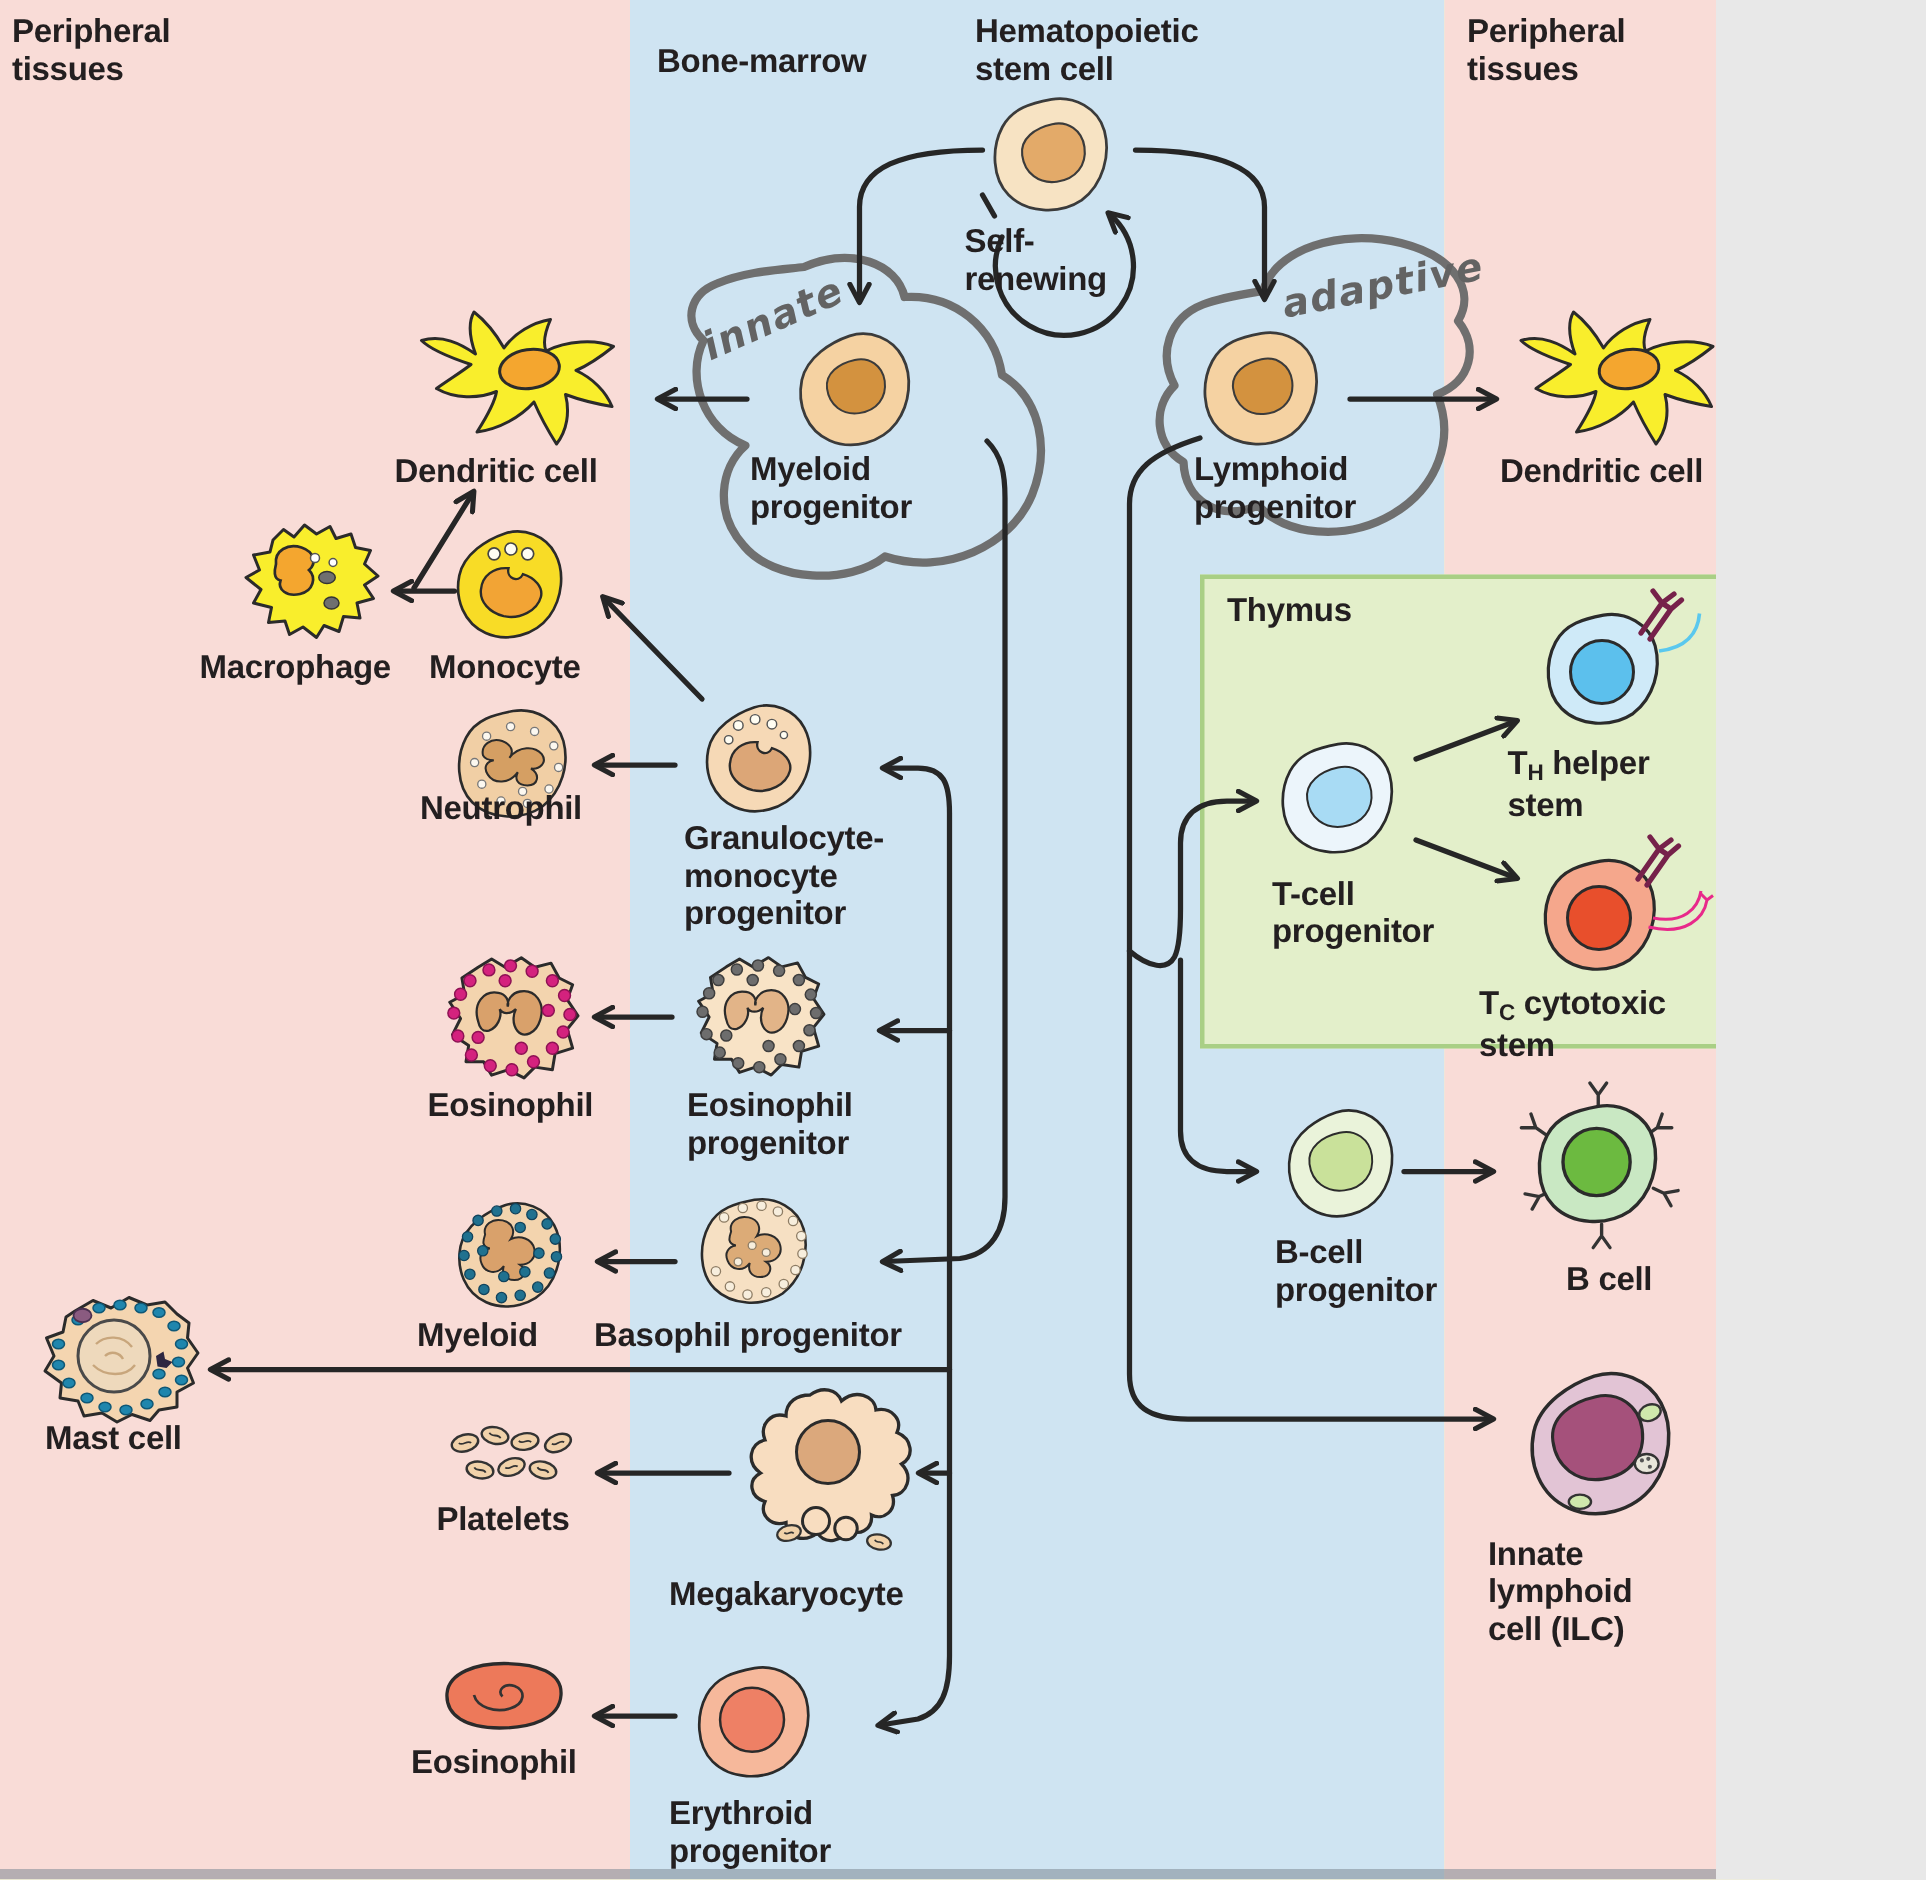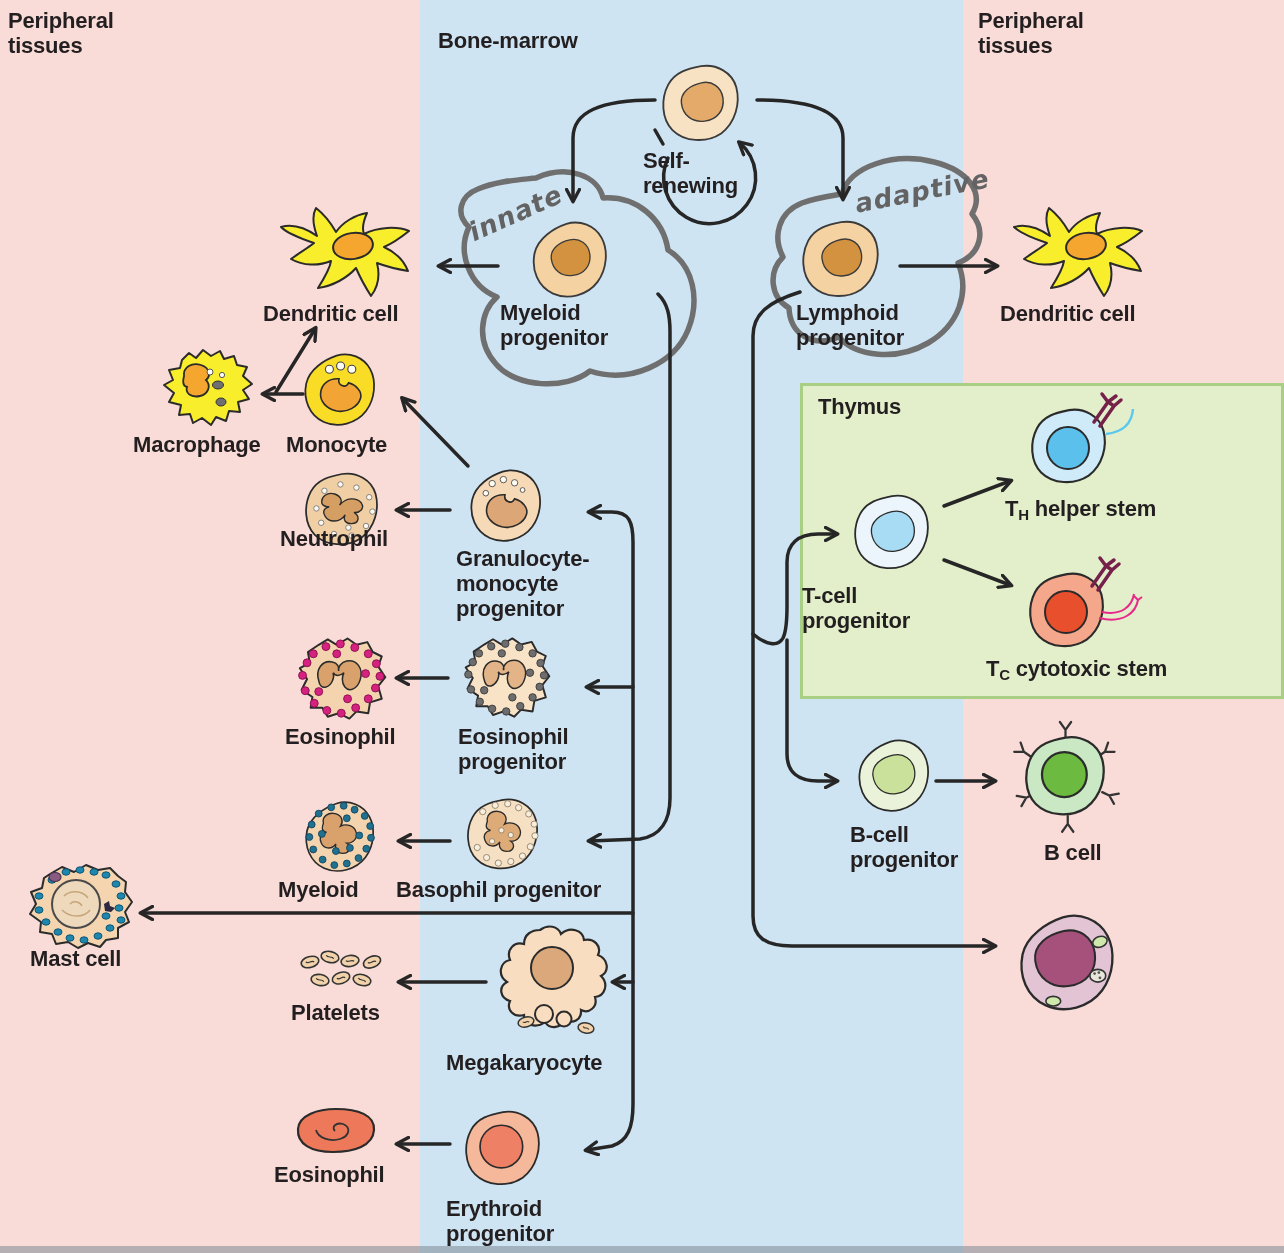"Peripheral" #stage { width: 1284px -> 1144px }
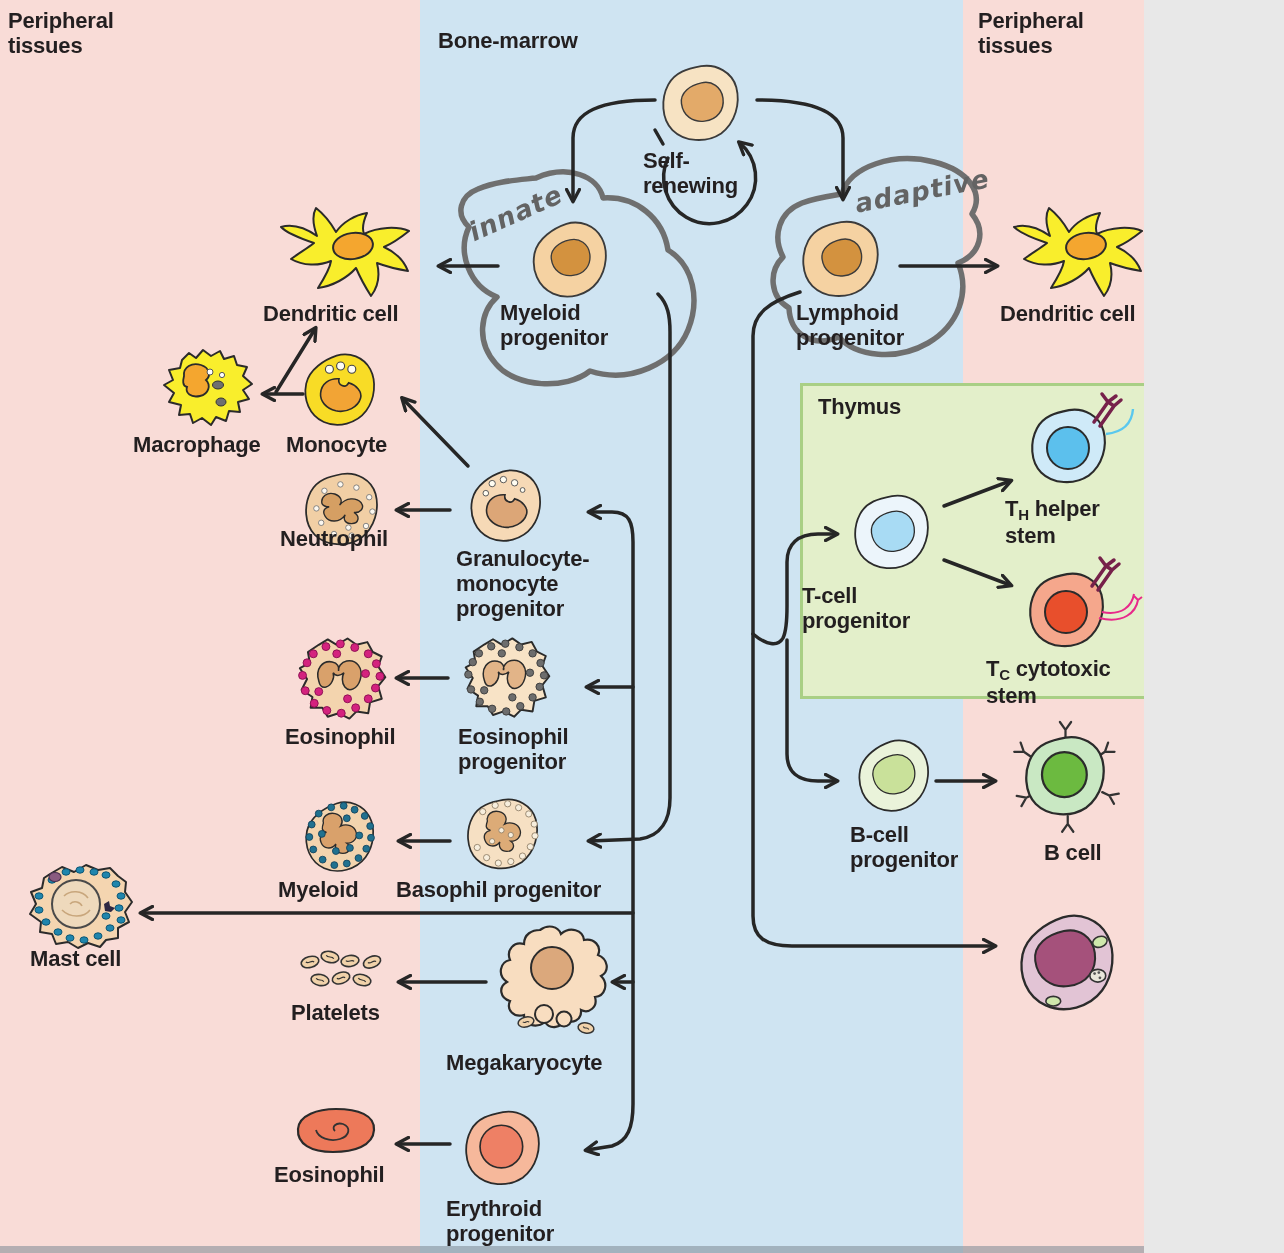"Hematopoietic" div.lbl { html: none -> <div>Hematopoietic stem cell</div> }
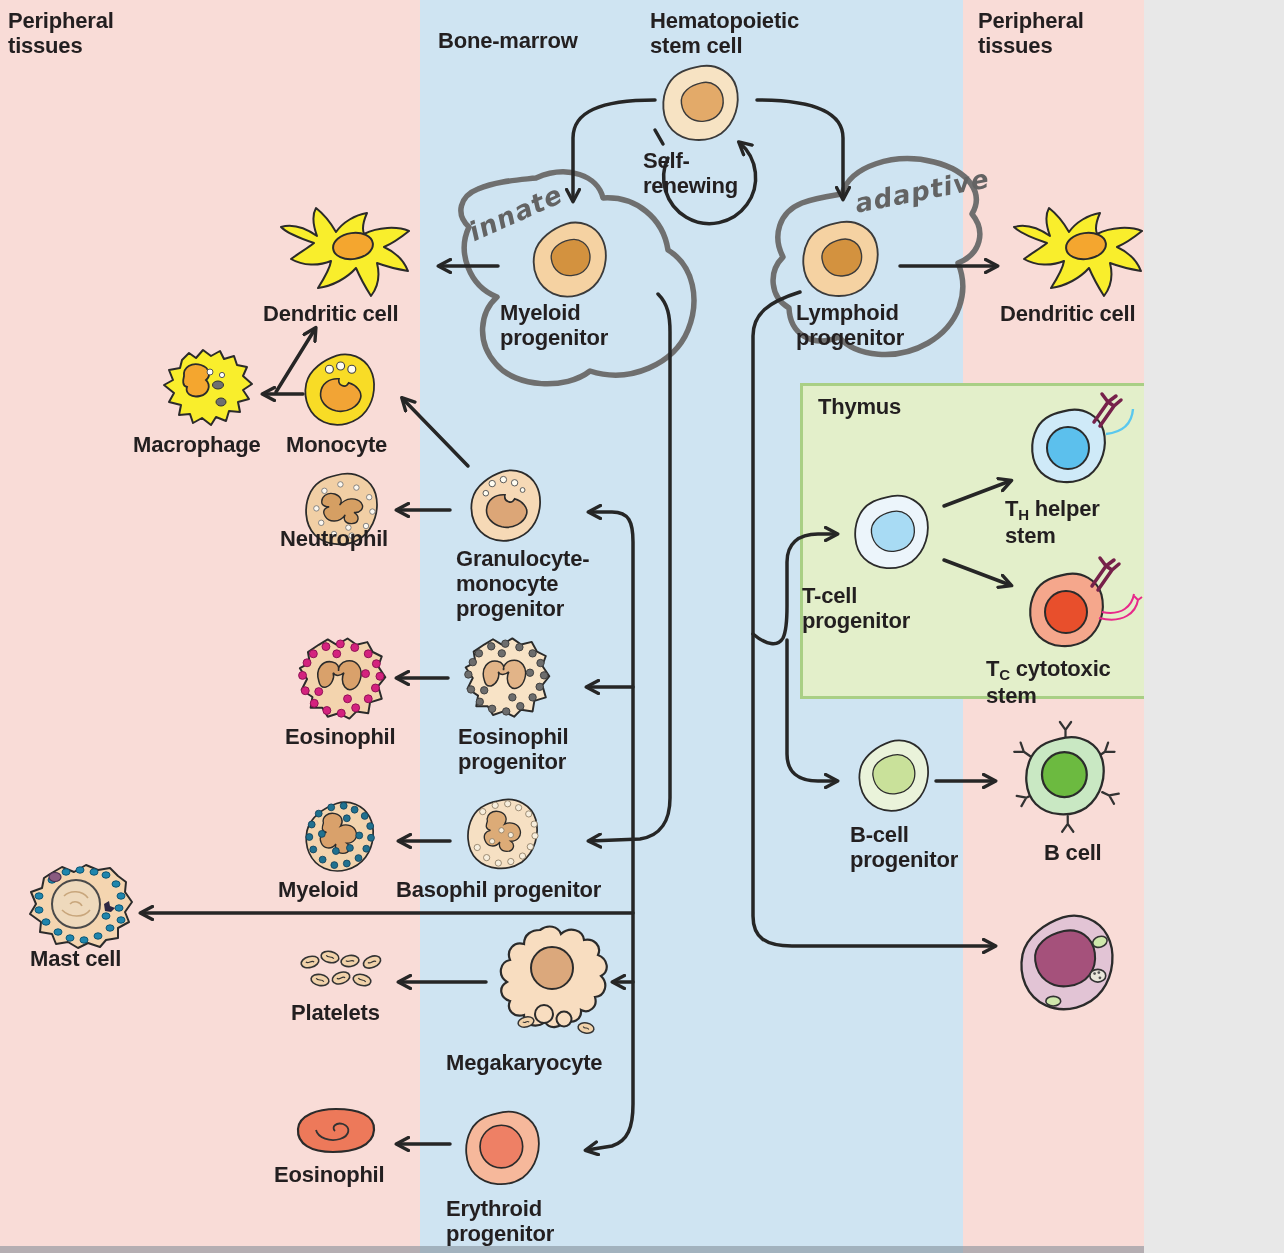"T-cell" div.lbl { left: 802px -> 848px }
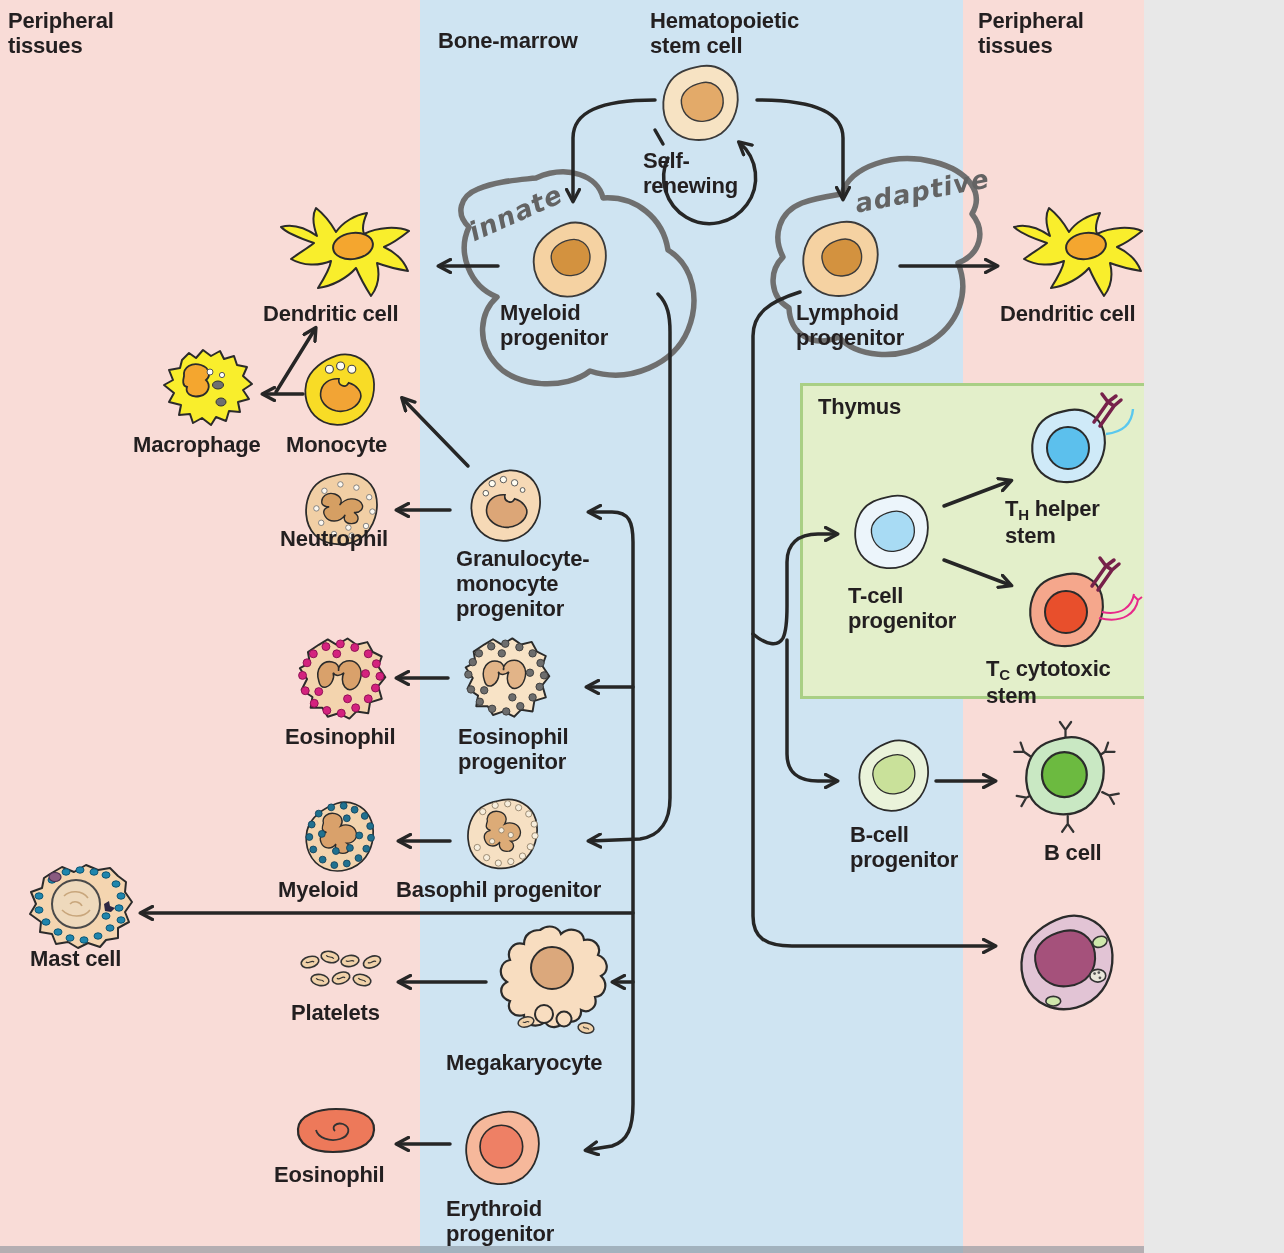"Innate lymphoid" div.lbl { html: none -> <div>Innate lymphoid cell (ILC)</div> }
